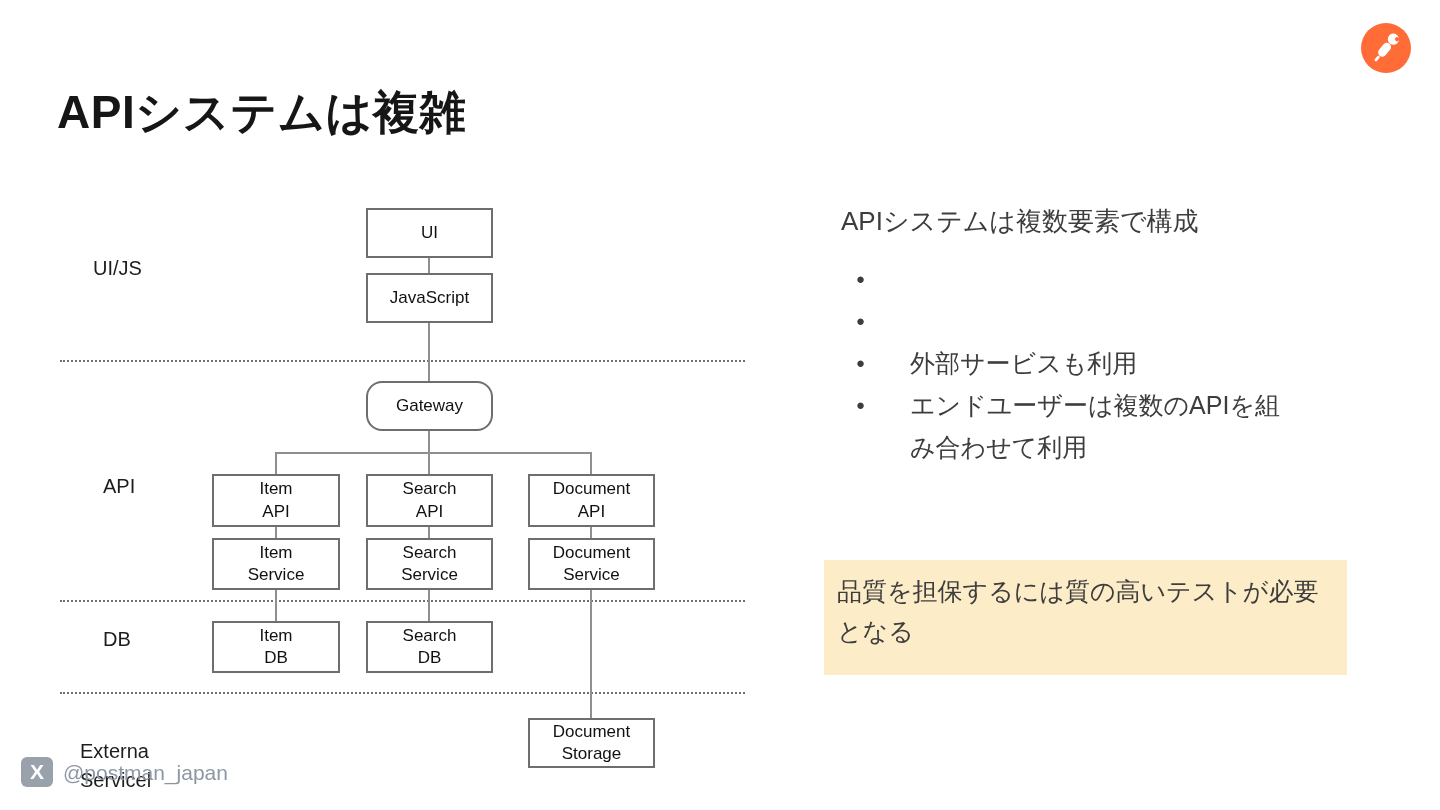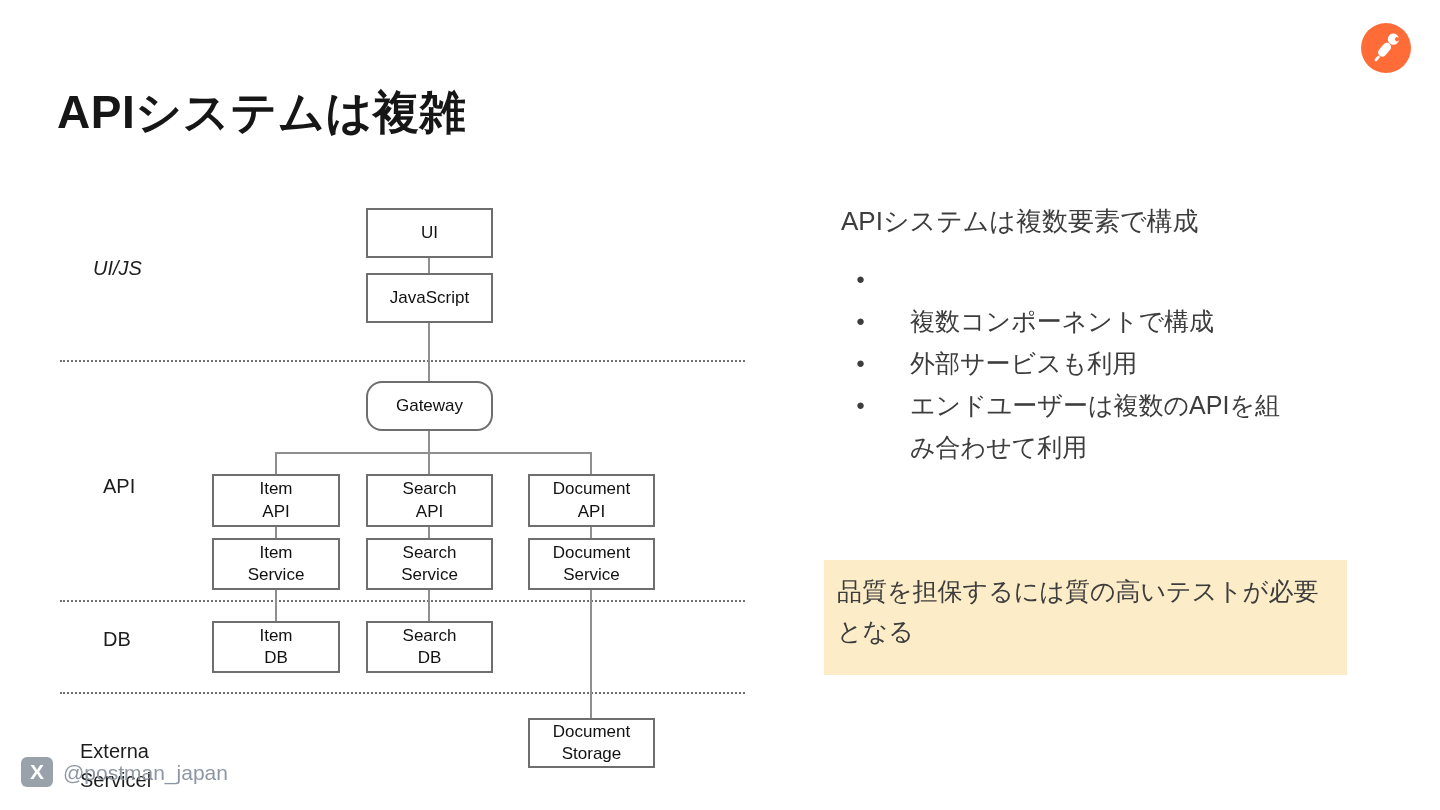"UI/JS" div.layer-label { font-style: italic -> none }
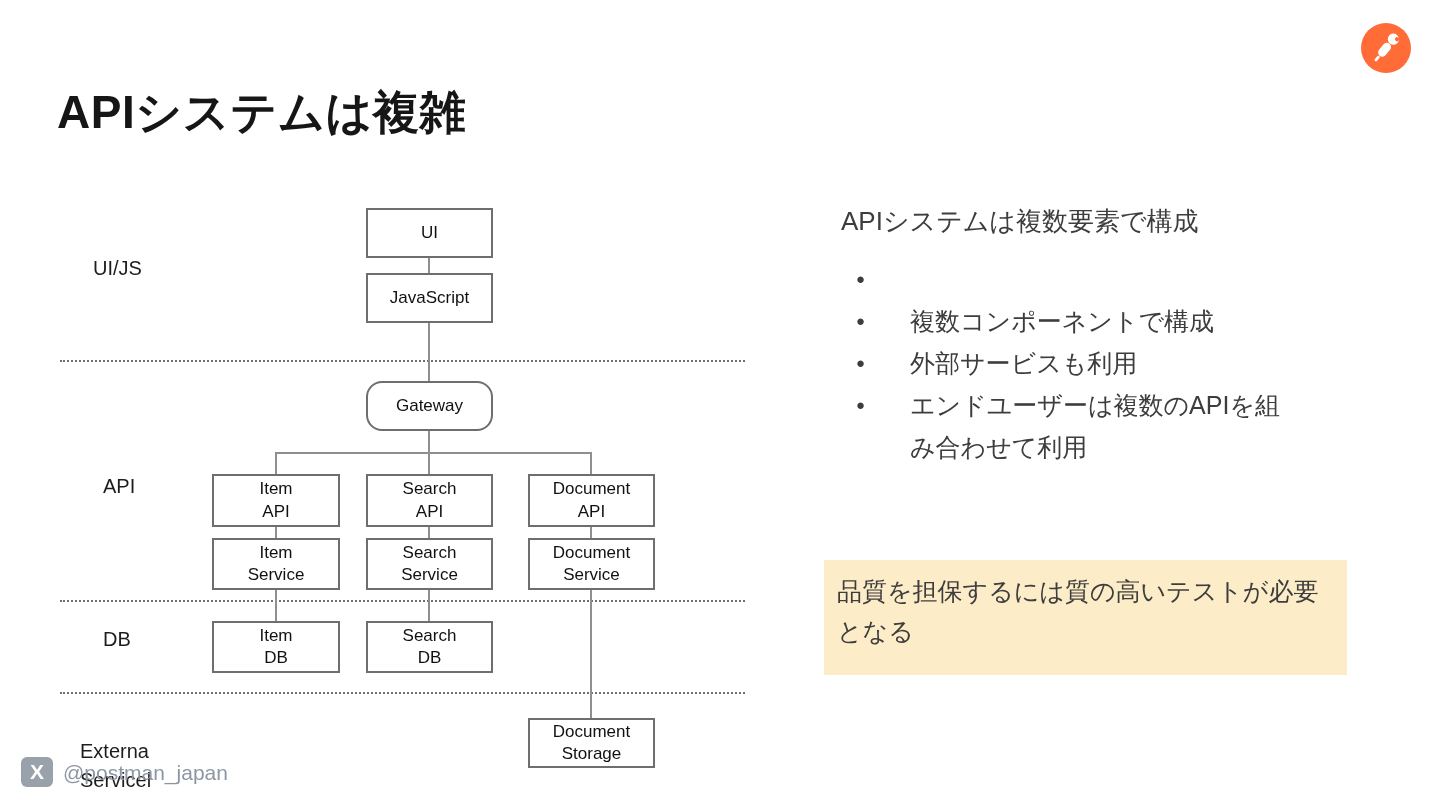"複数コンポーネントで構成" span.btext { html: <span>複数コンポーネントで構成</span> -> none }
